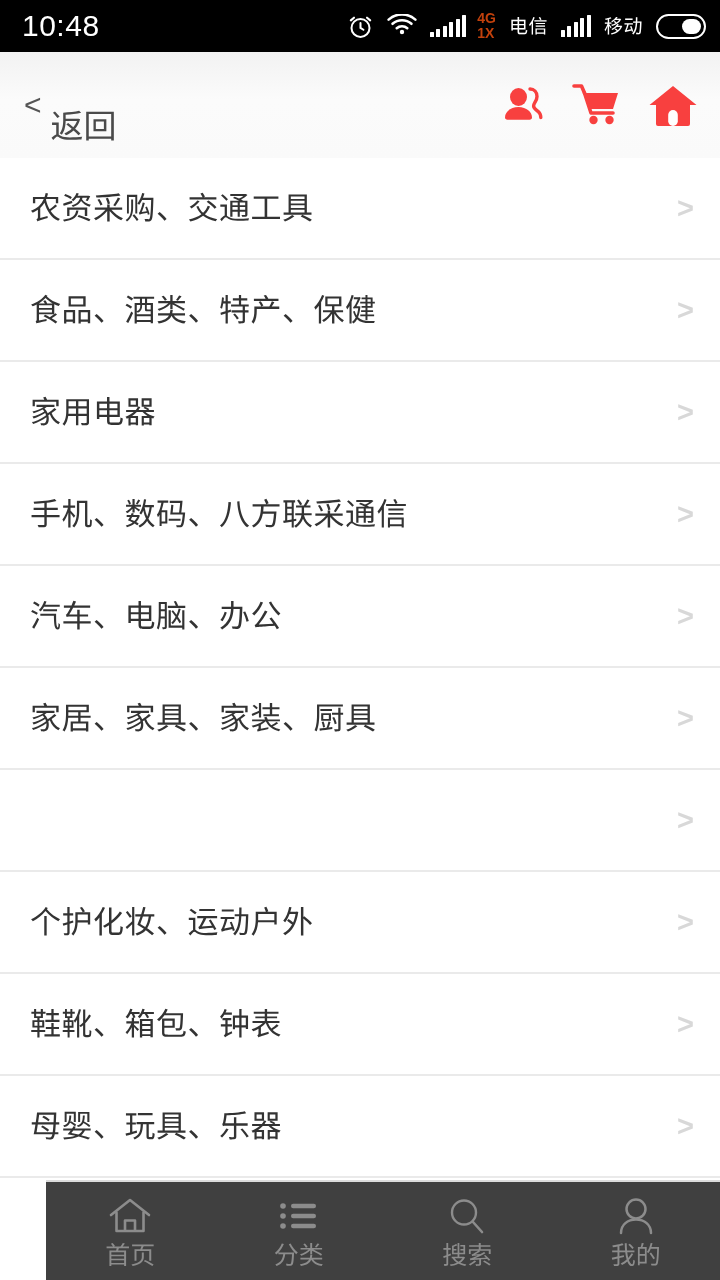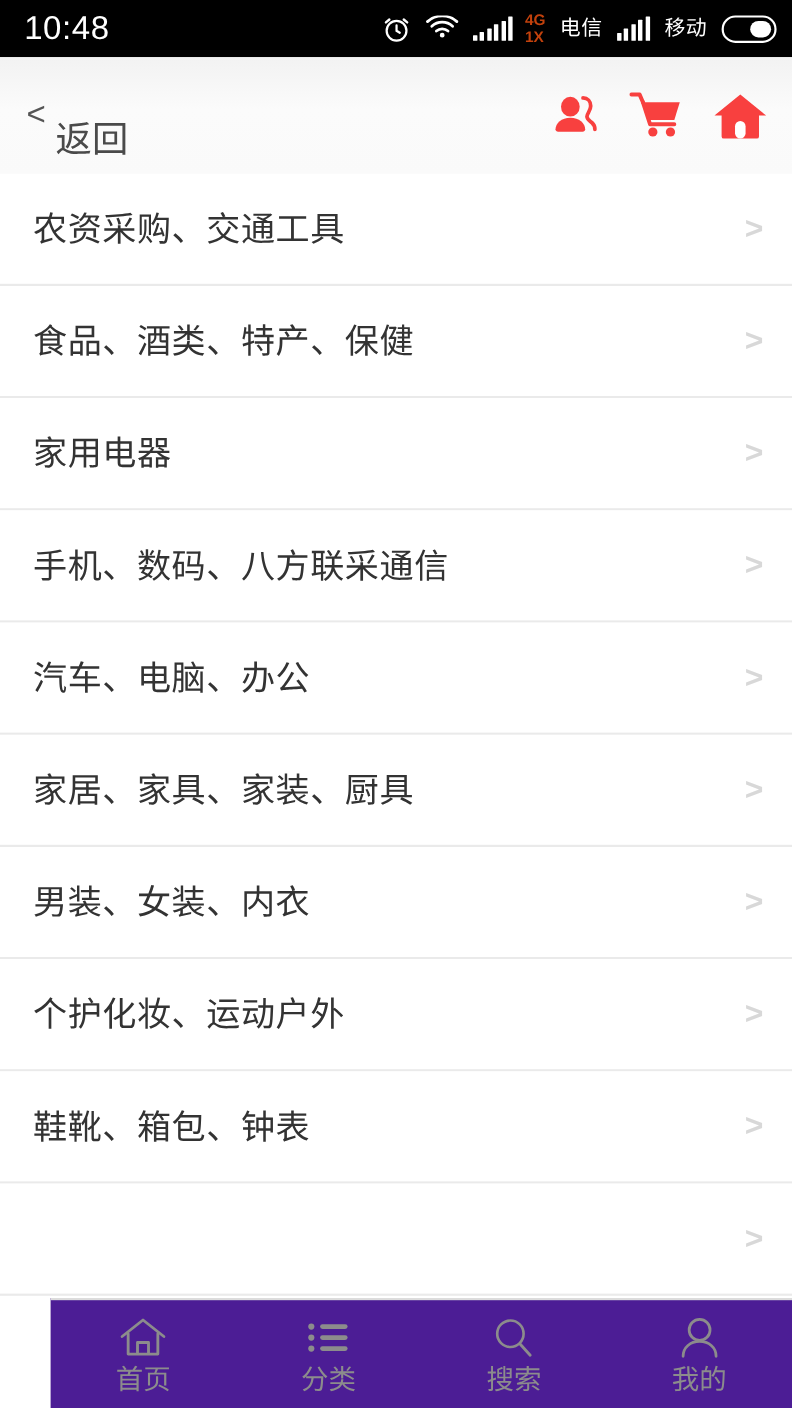"男装、女装、内衣" span.cat-label { html: <span>男装、女装、内衣</span> -> none }
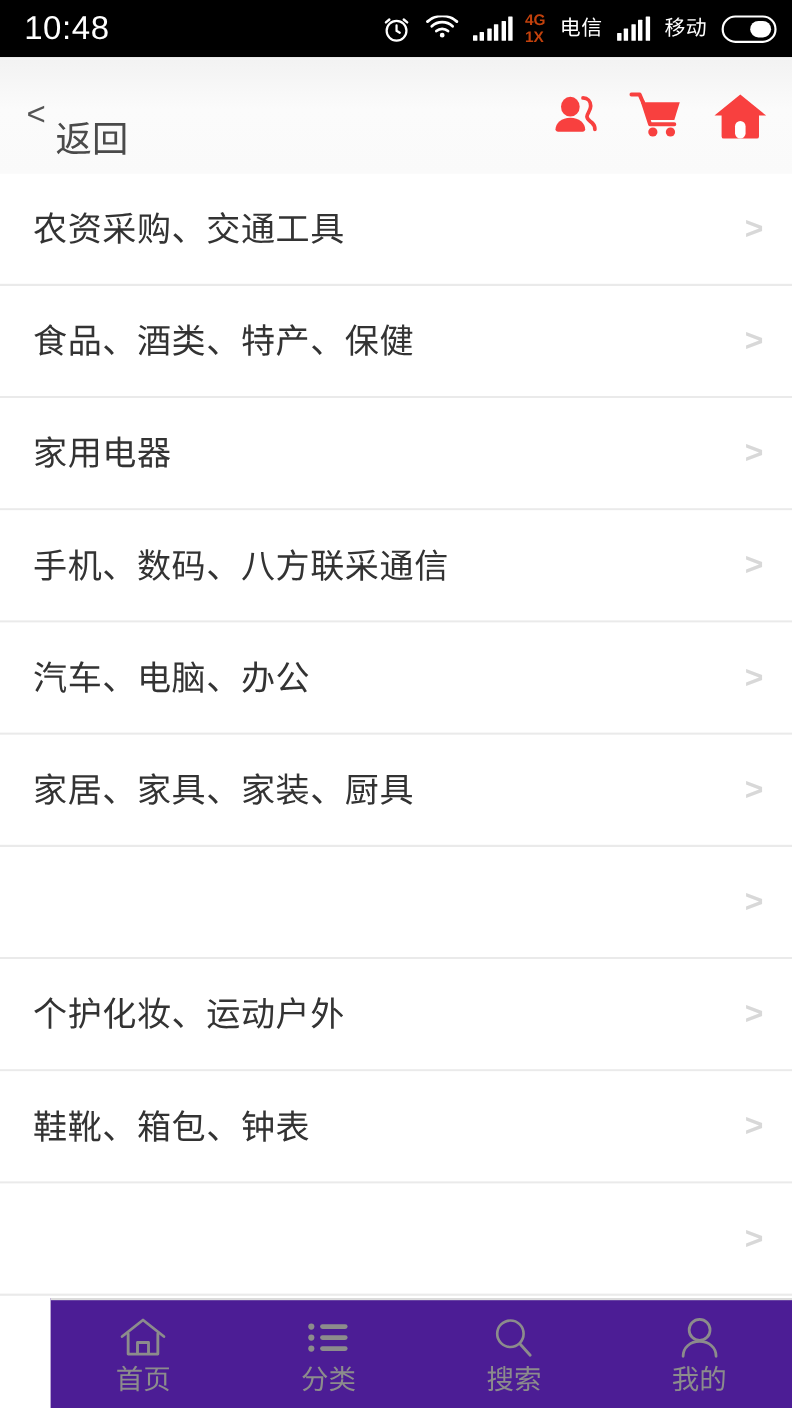"母婴、玩具、乐器" span.cat-label { html: none -> <span>母婴、玩具、乐器</span> }
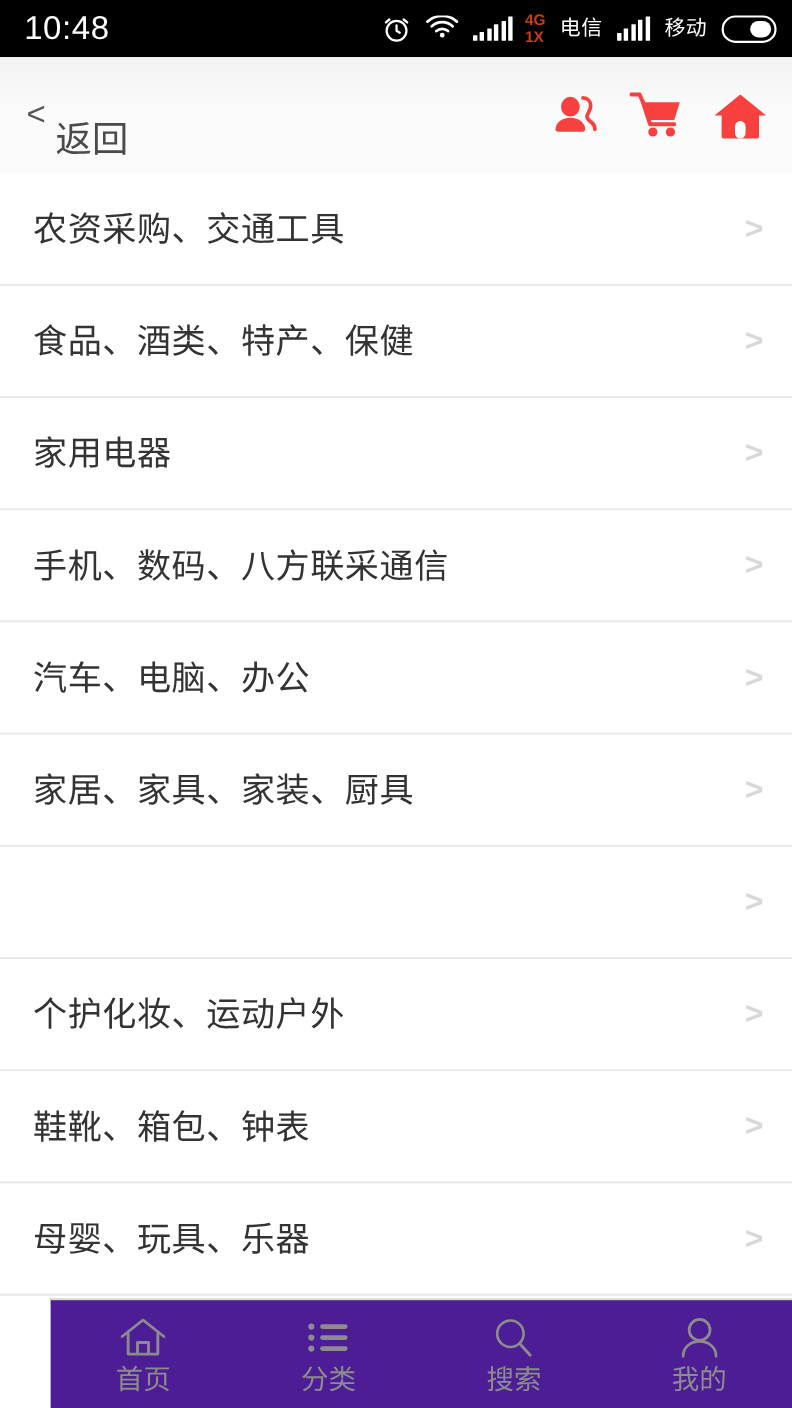"首页" .tabbar { background: #4c1d95 -> #404040 }
